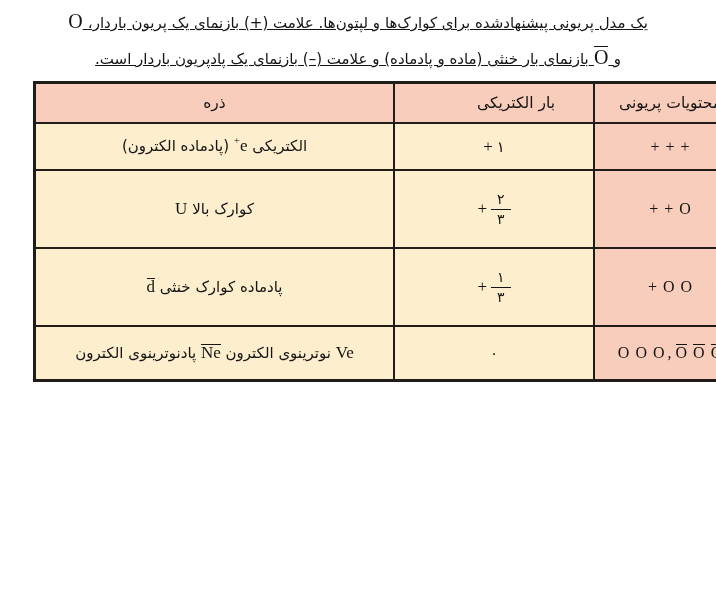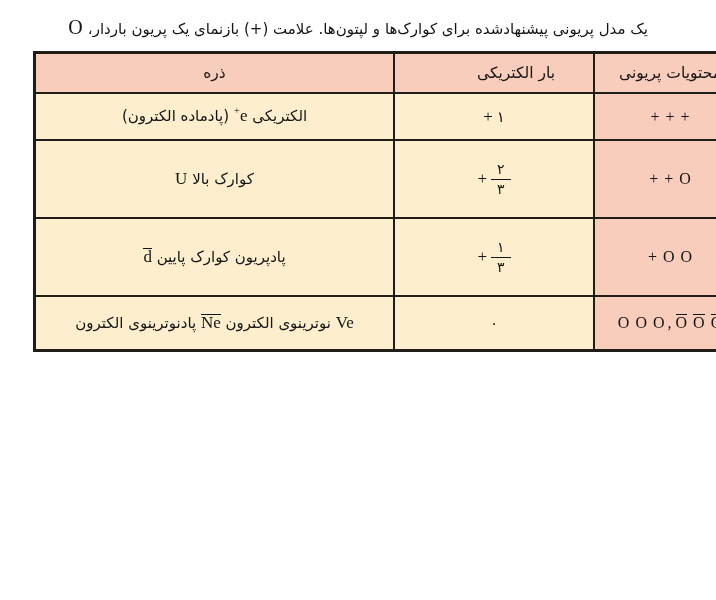"یک مدل پریونی پیشنهادشده برای" .caption { padding-top: 11px -> 5px; text-decoration: none -> underline }
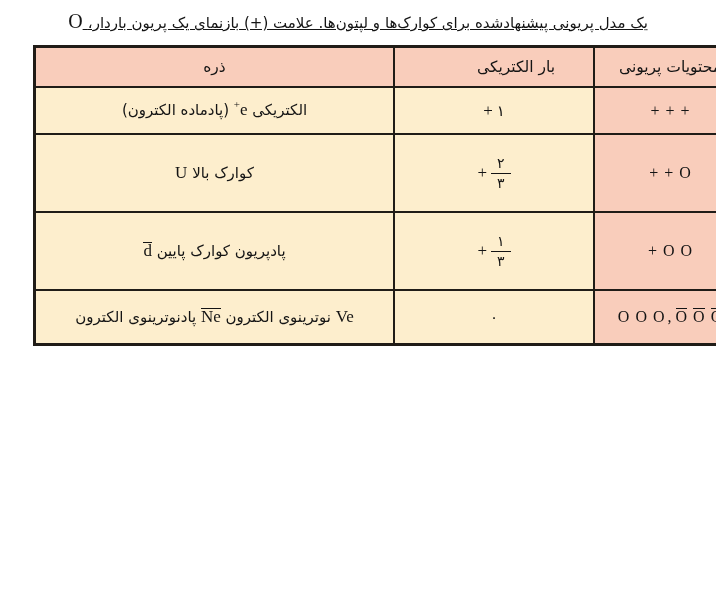"و O بازنمای بار خنثی" div.caption-line { html: none -> <div><span>و</span> <span>O</span> <span>بازنمای بار خنثی (ماده و پادماده) و علامت (–) بازنمای یک پادپریون باردار است.</span></div> }
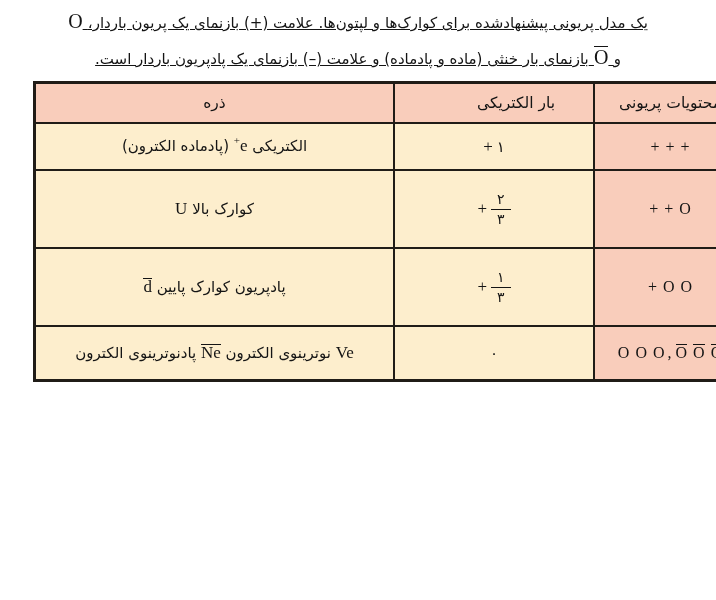"پادپریون کوارک پایین" span.fa { text: پادپریون کوارک پایین -> پادماده کوارک خنثی }
